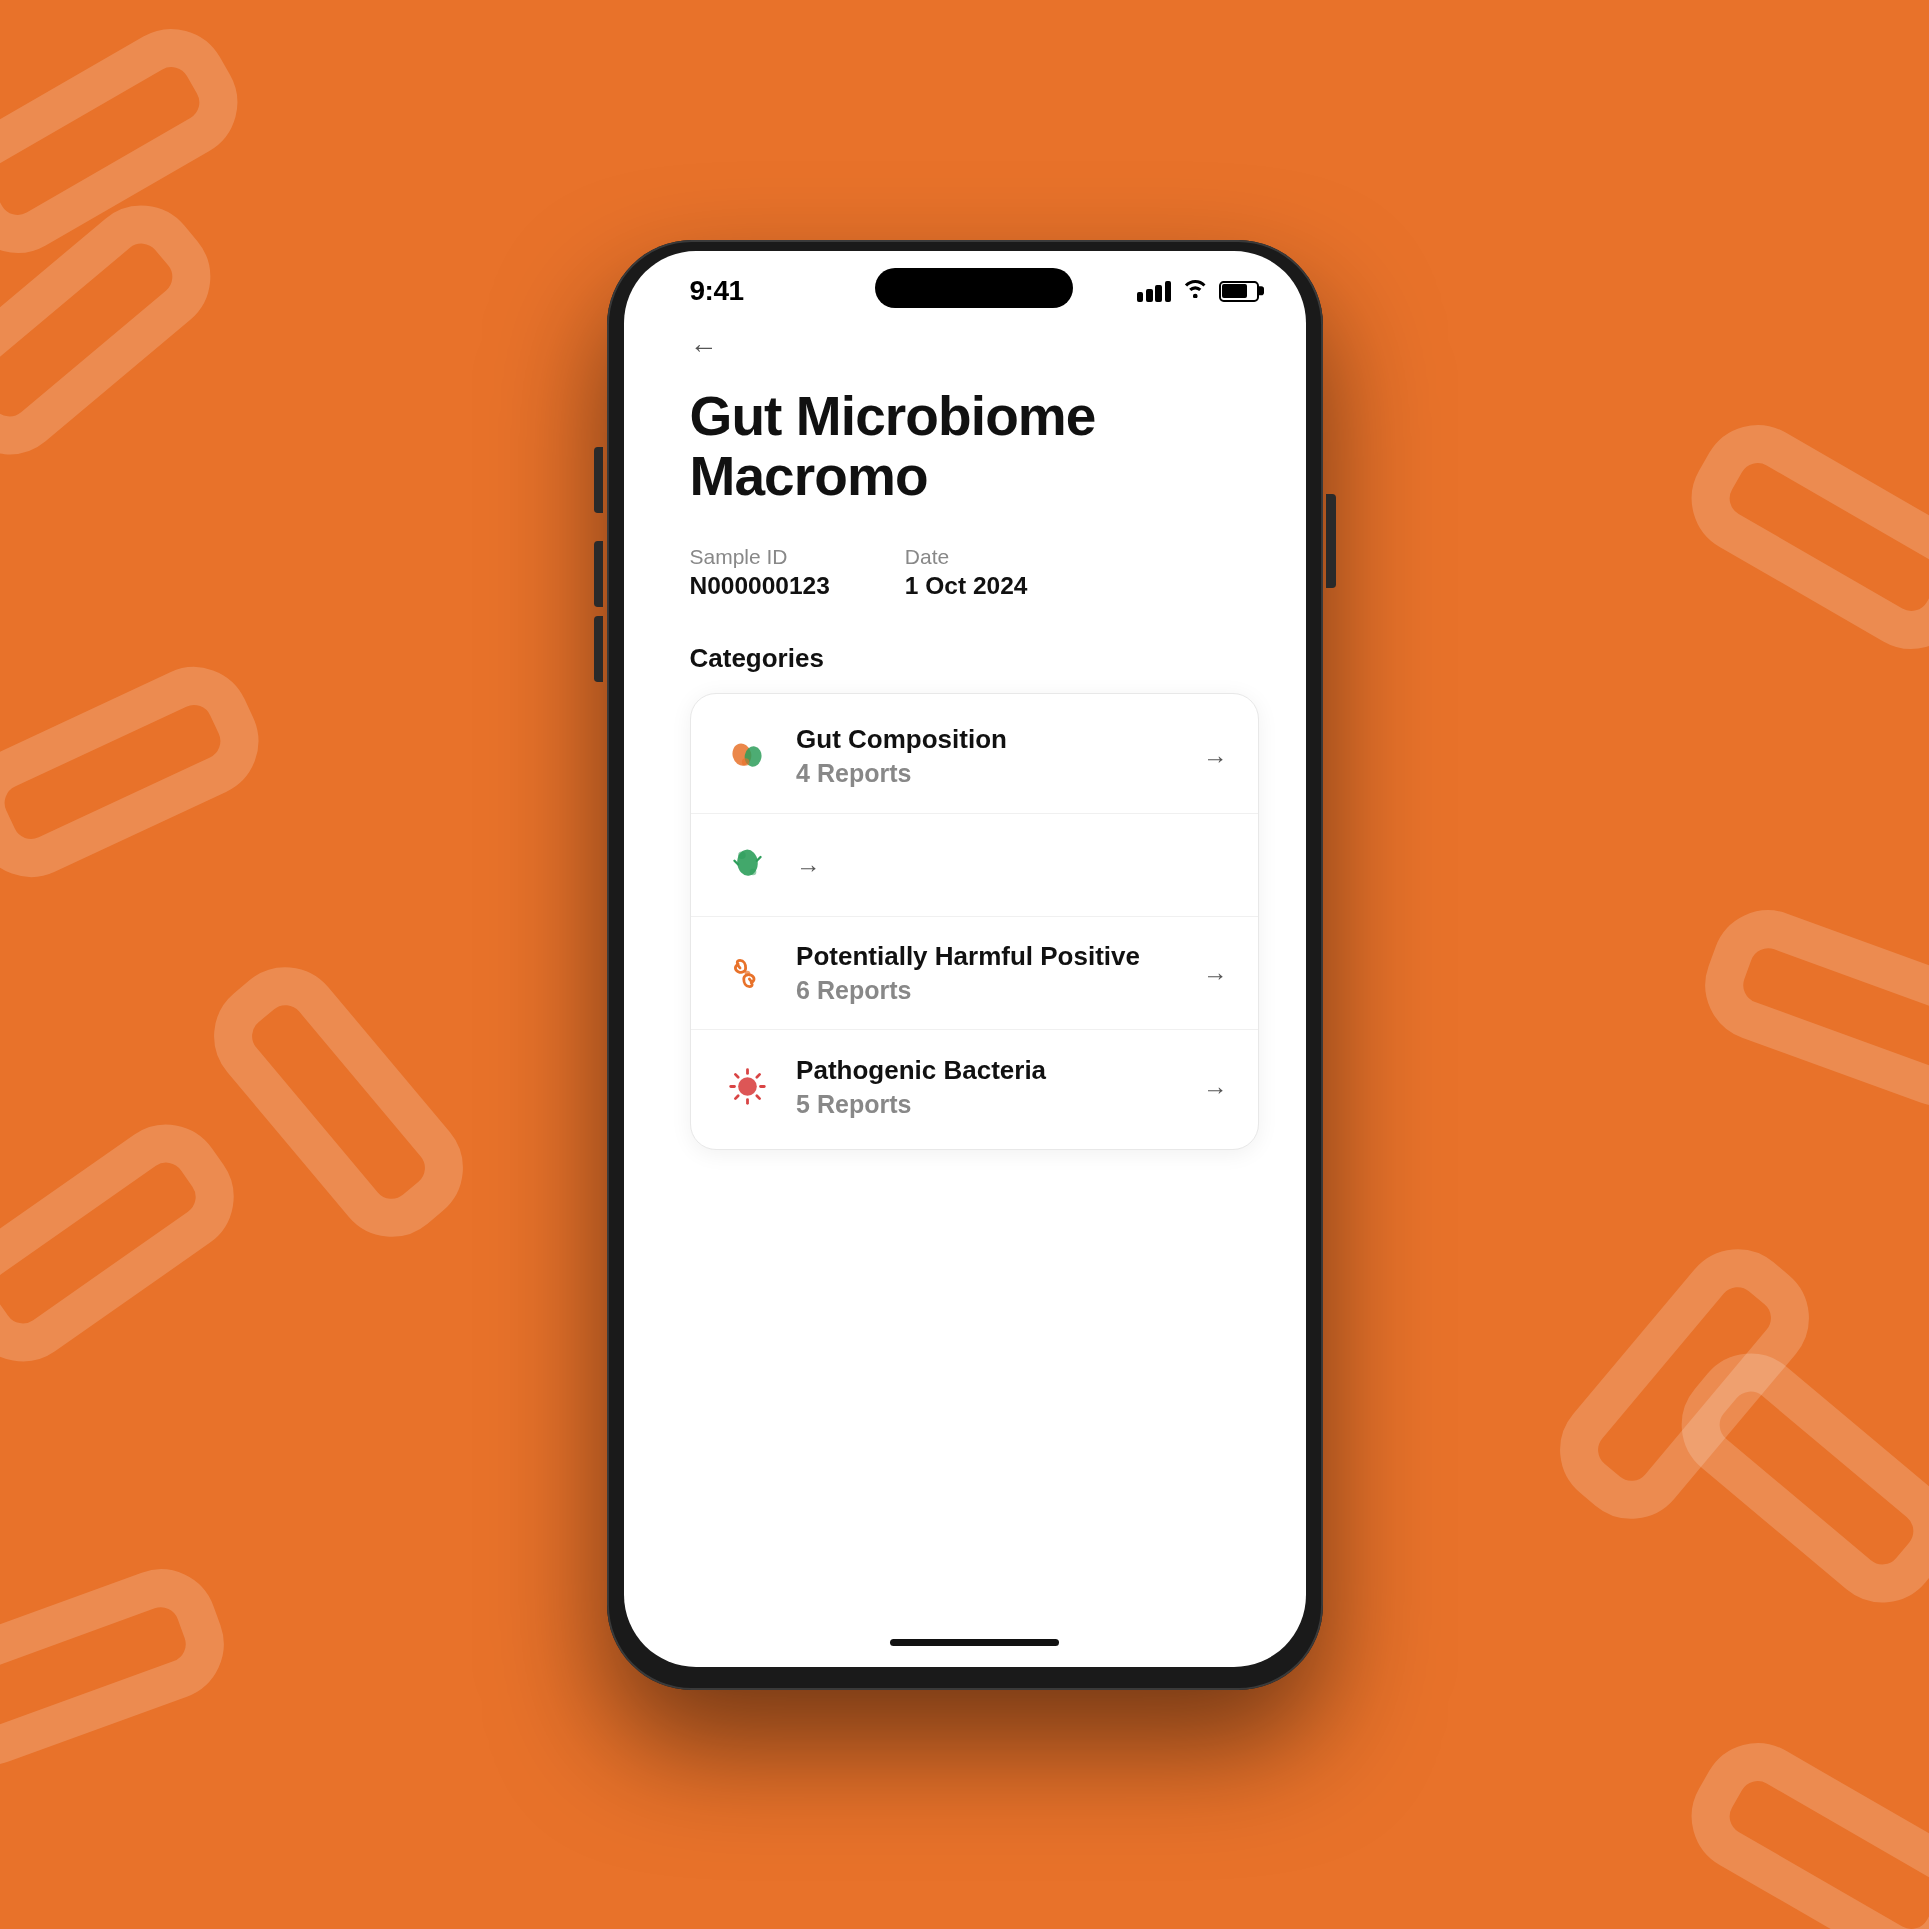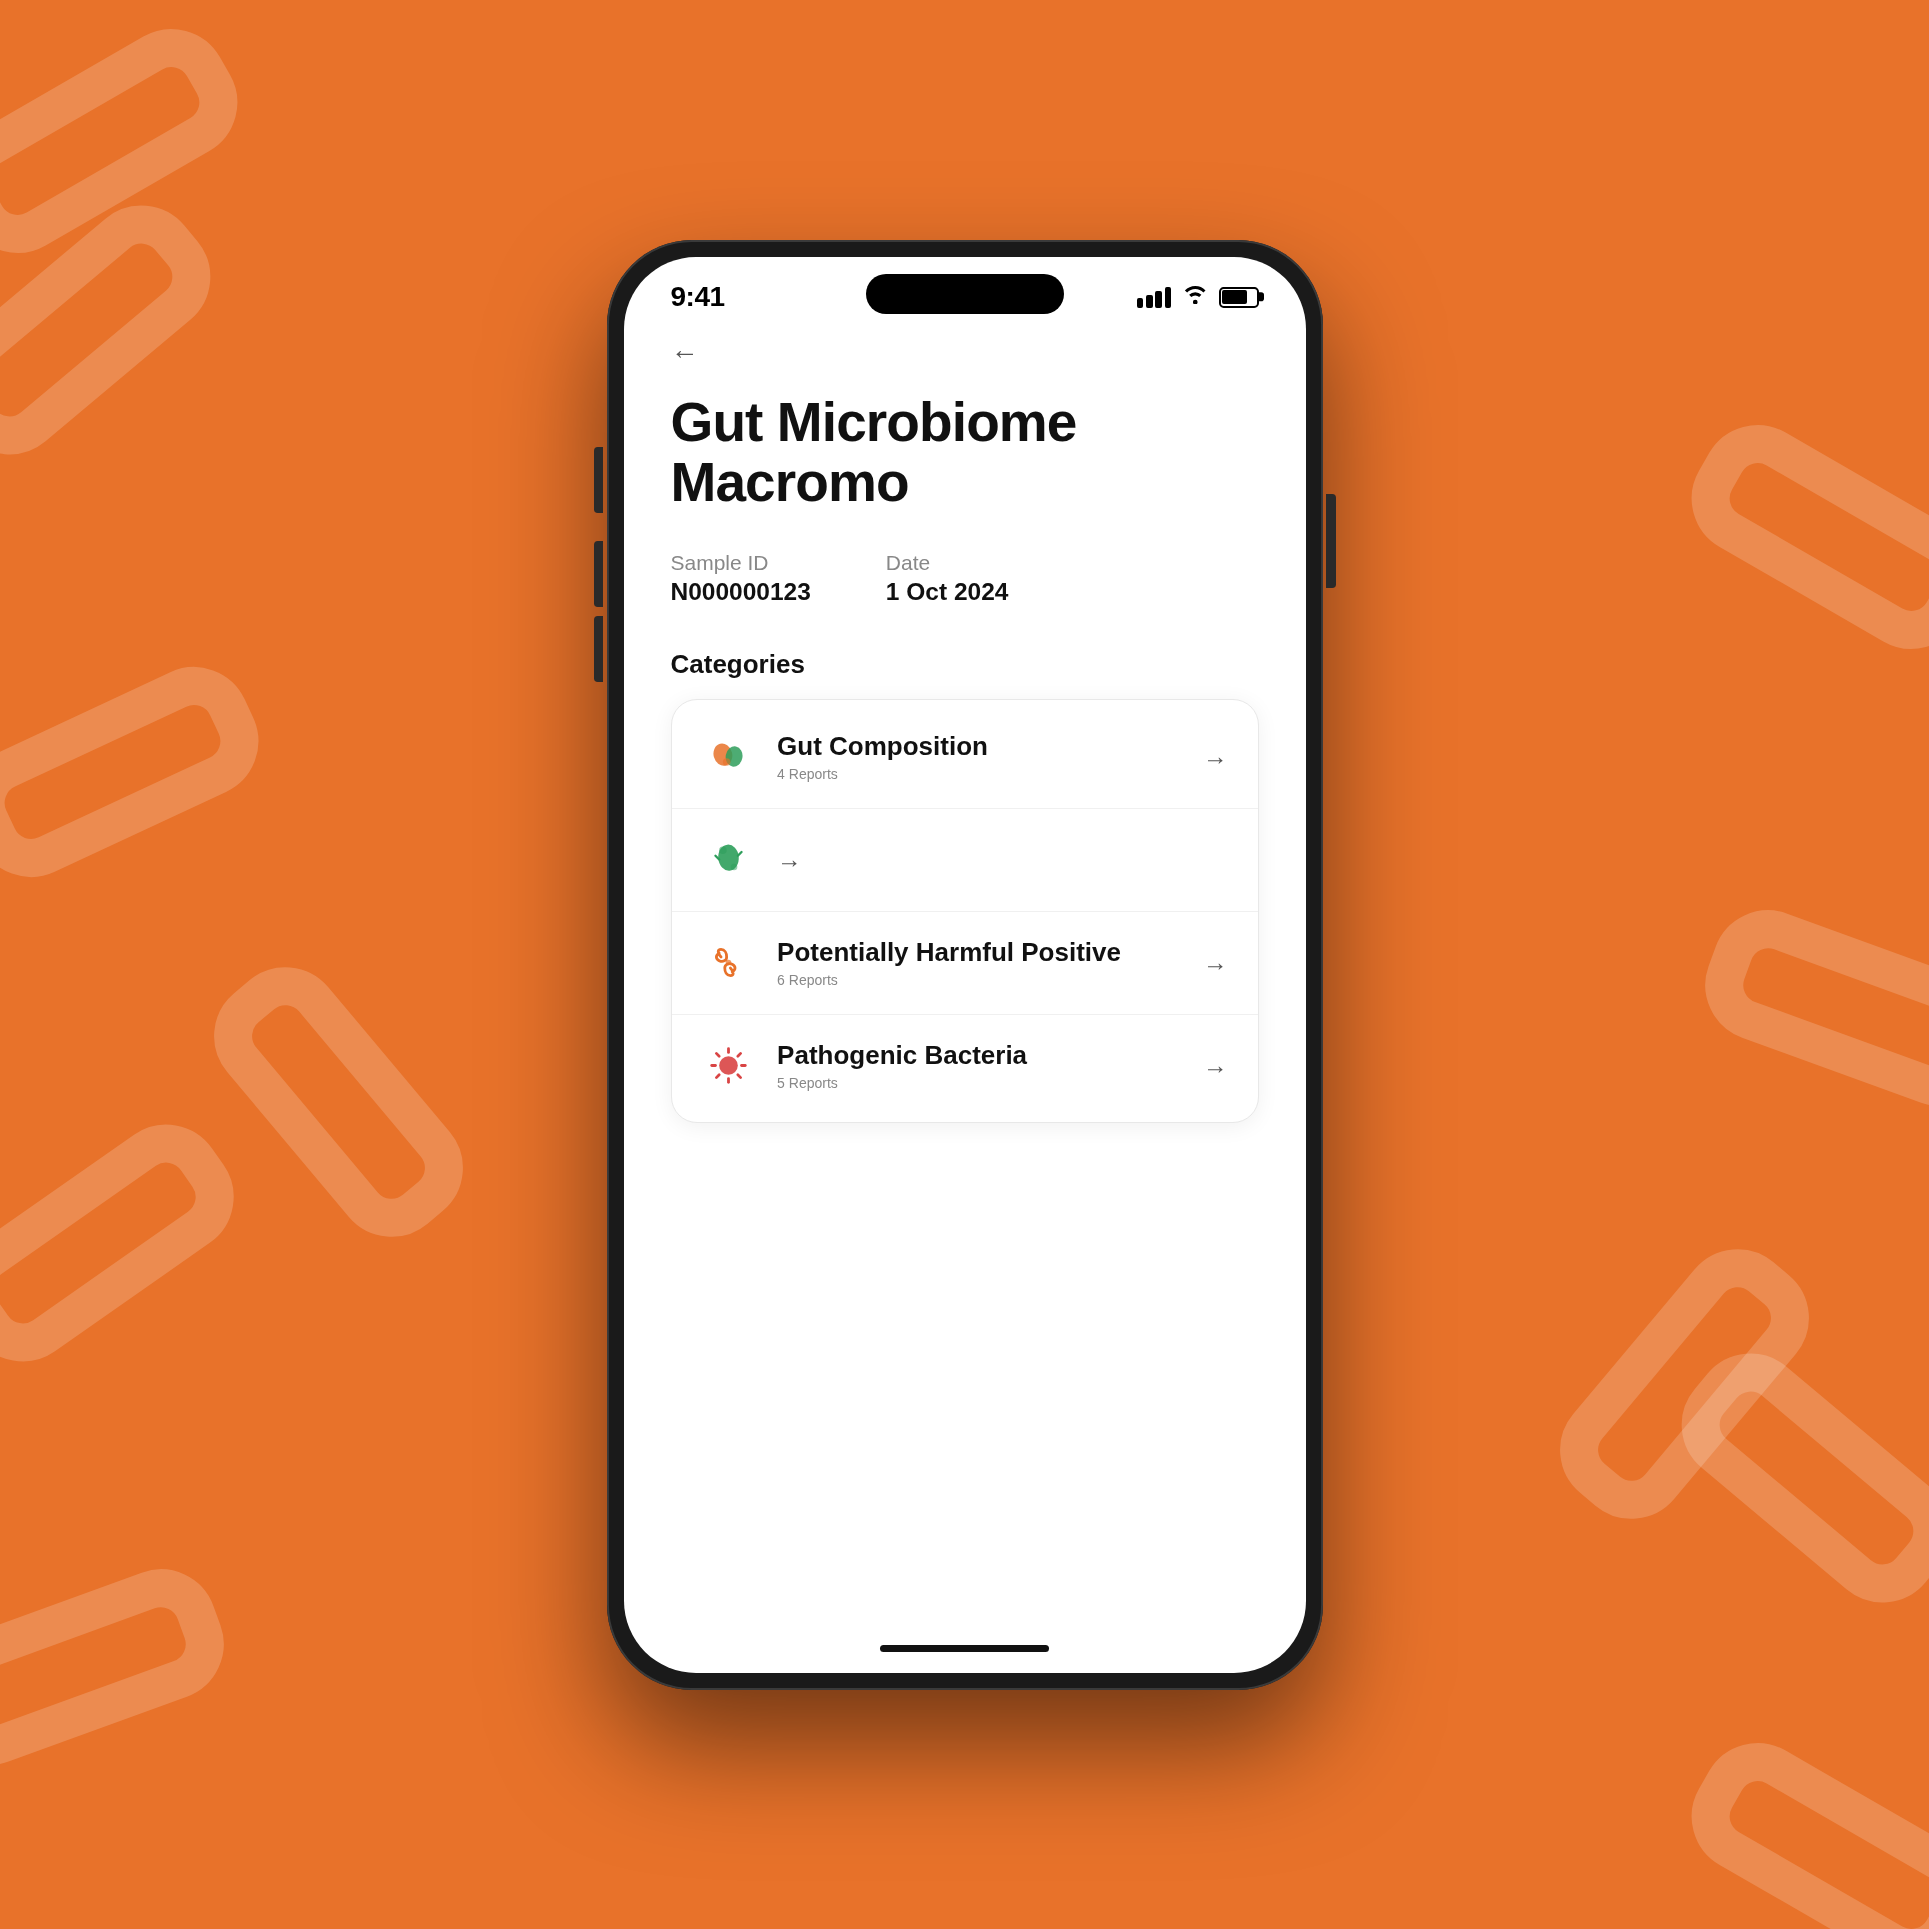"9:41" .phone-screen { margin: 17px -> 11px; padding-left: none -> 19px }
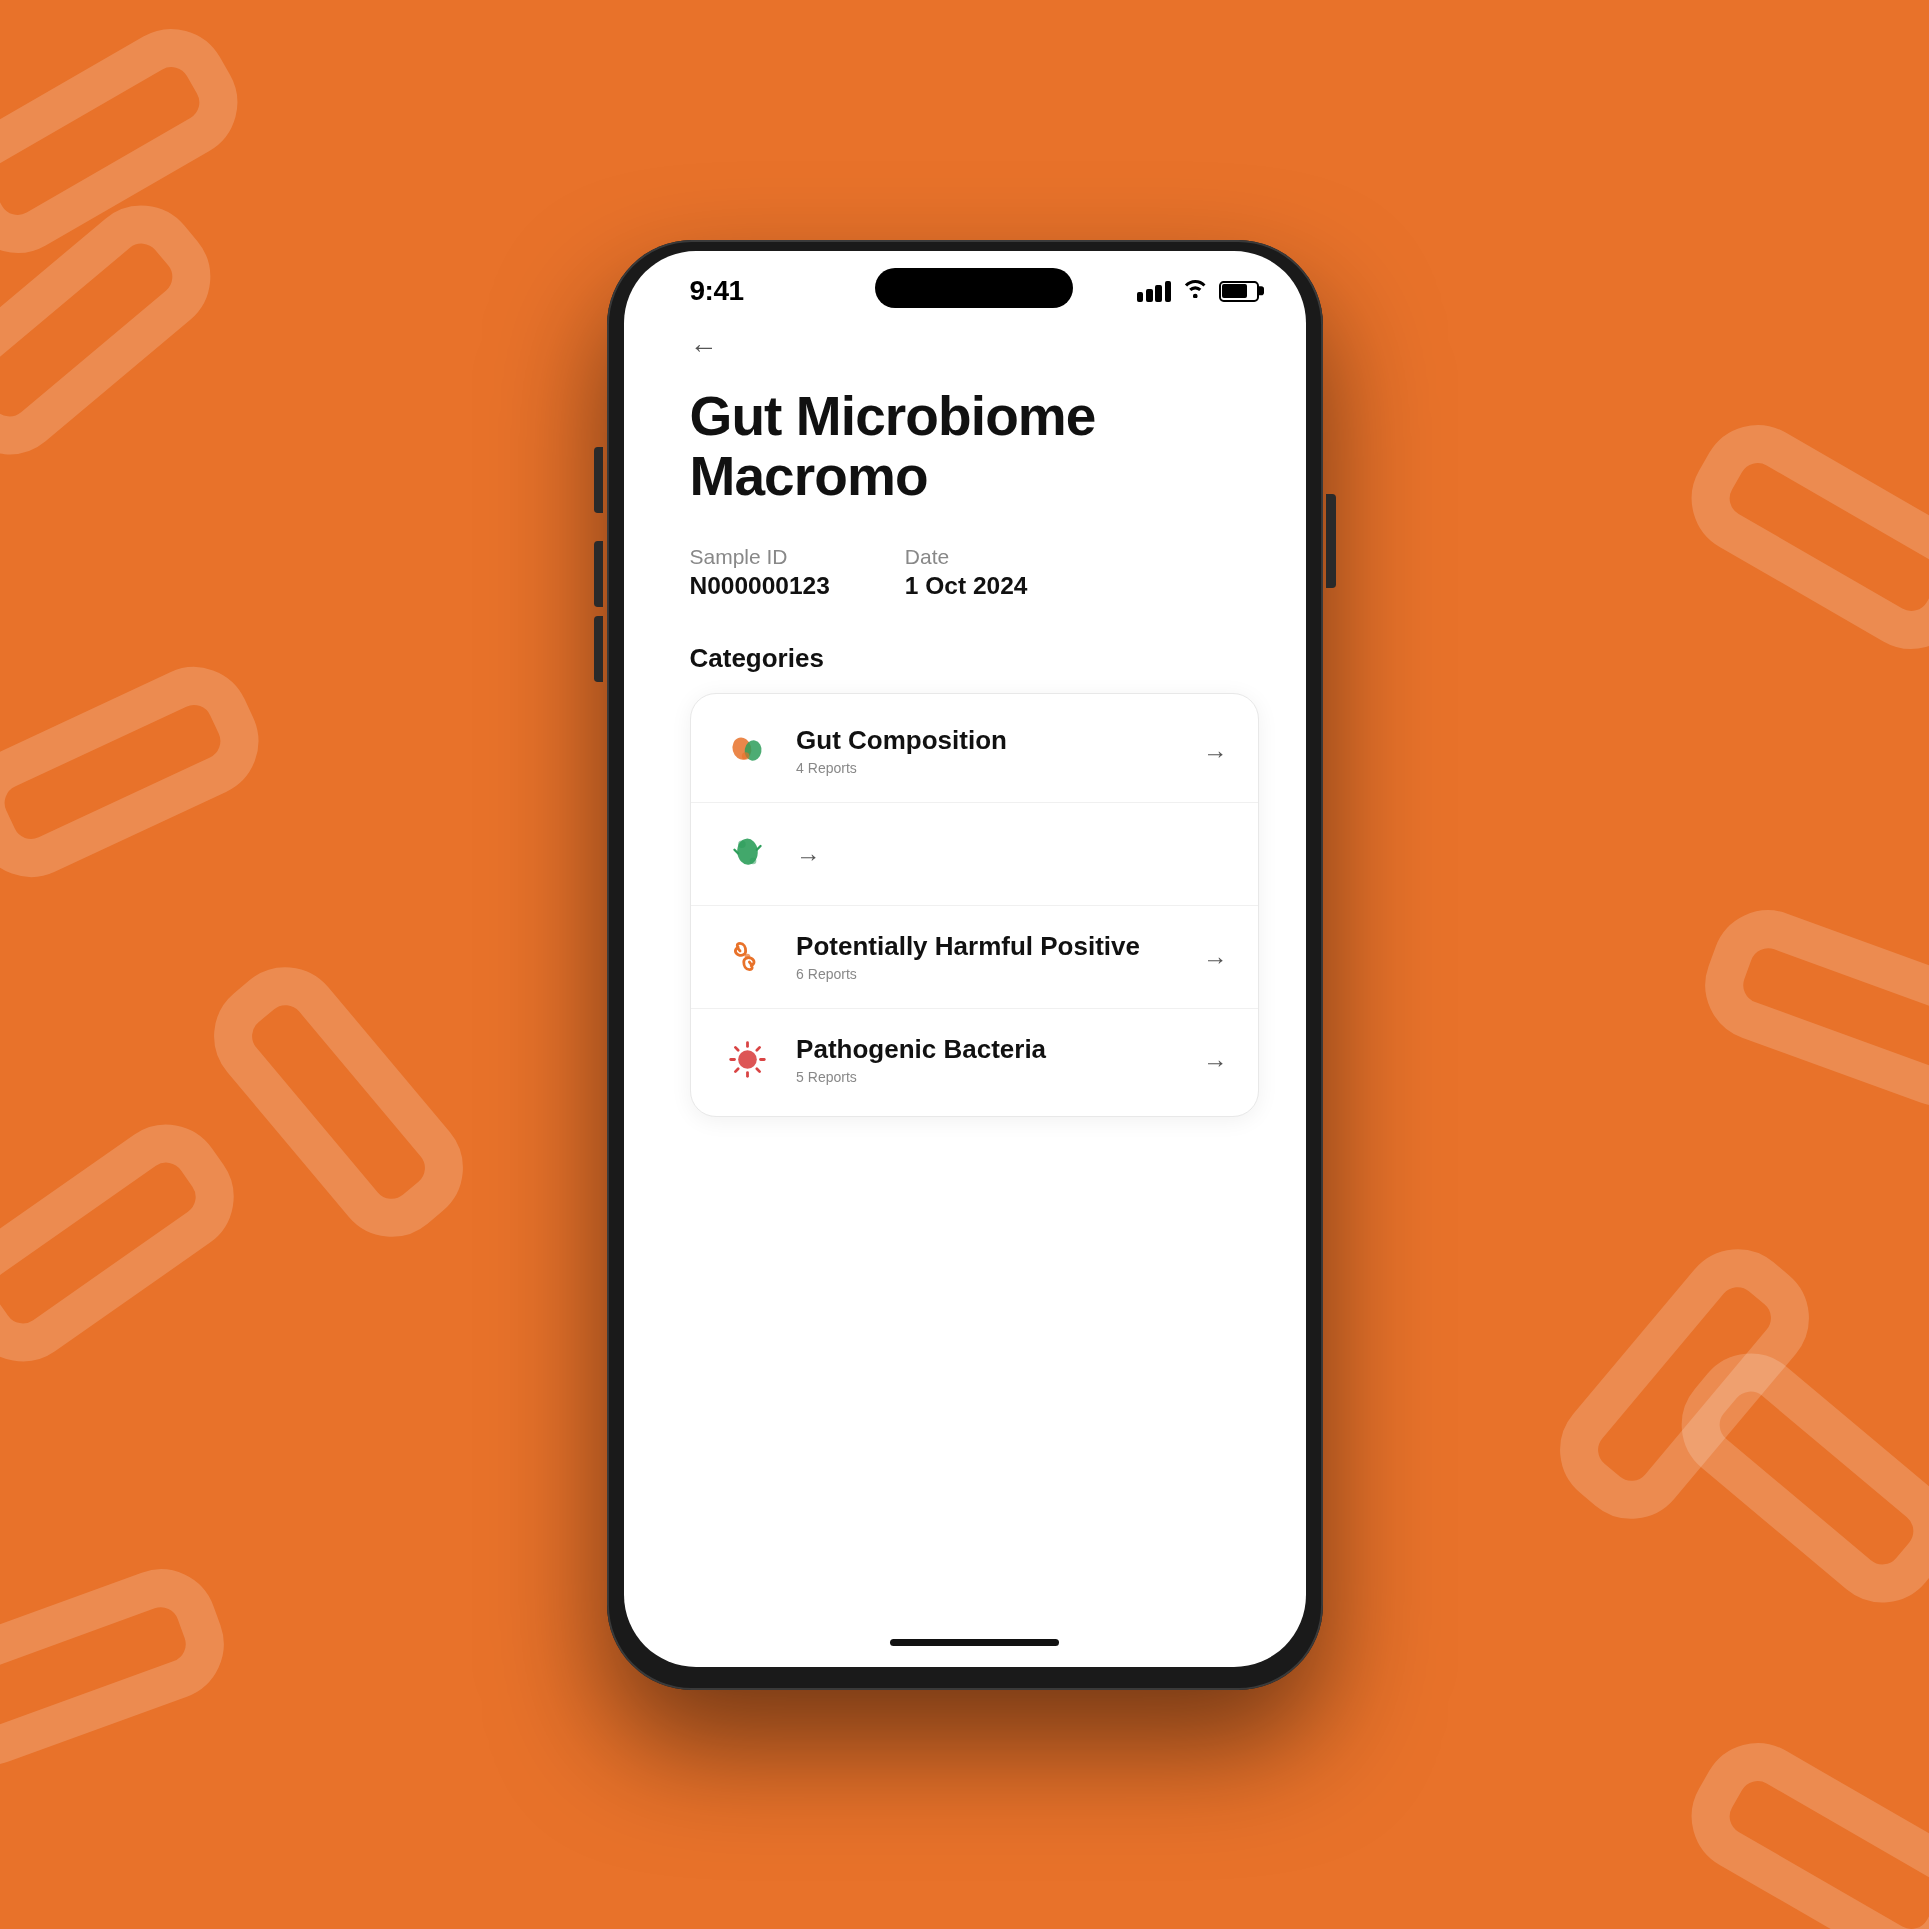"4 Reports" .category-count { font-size: 14px -> 25px; font-weight: 400 -> 700 }
